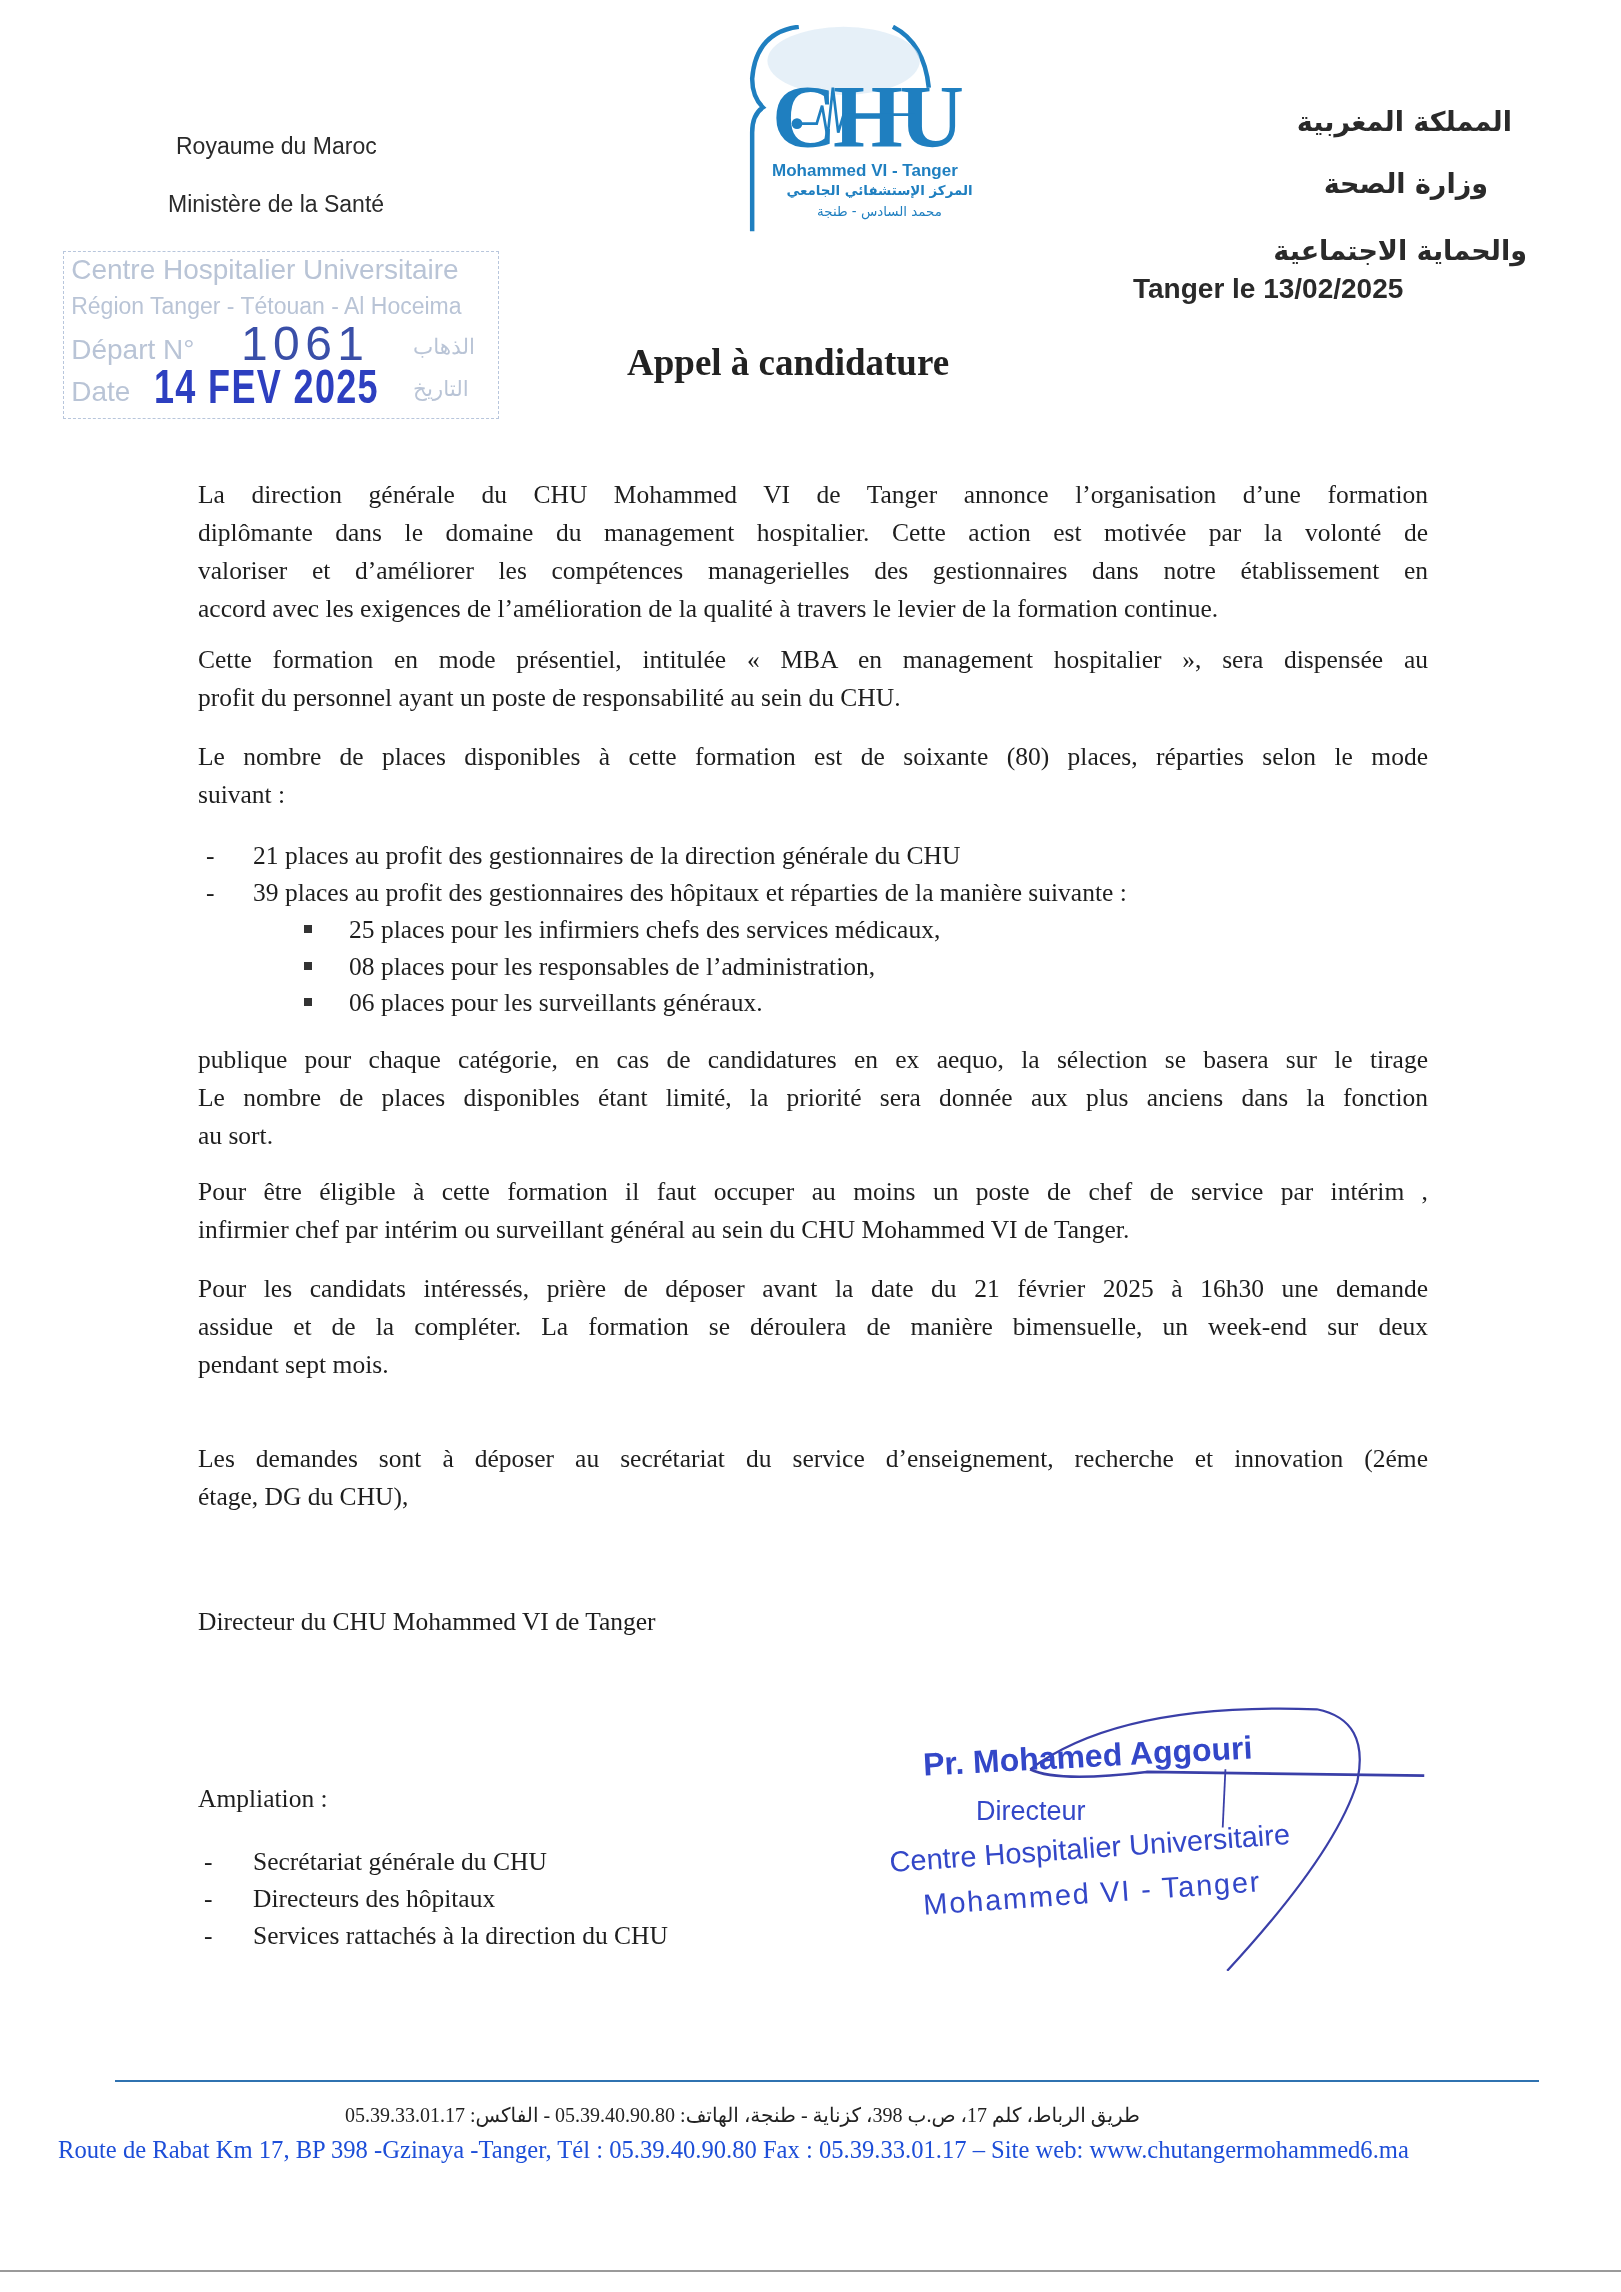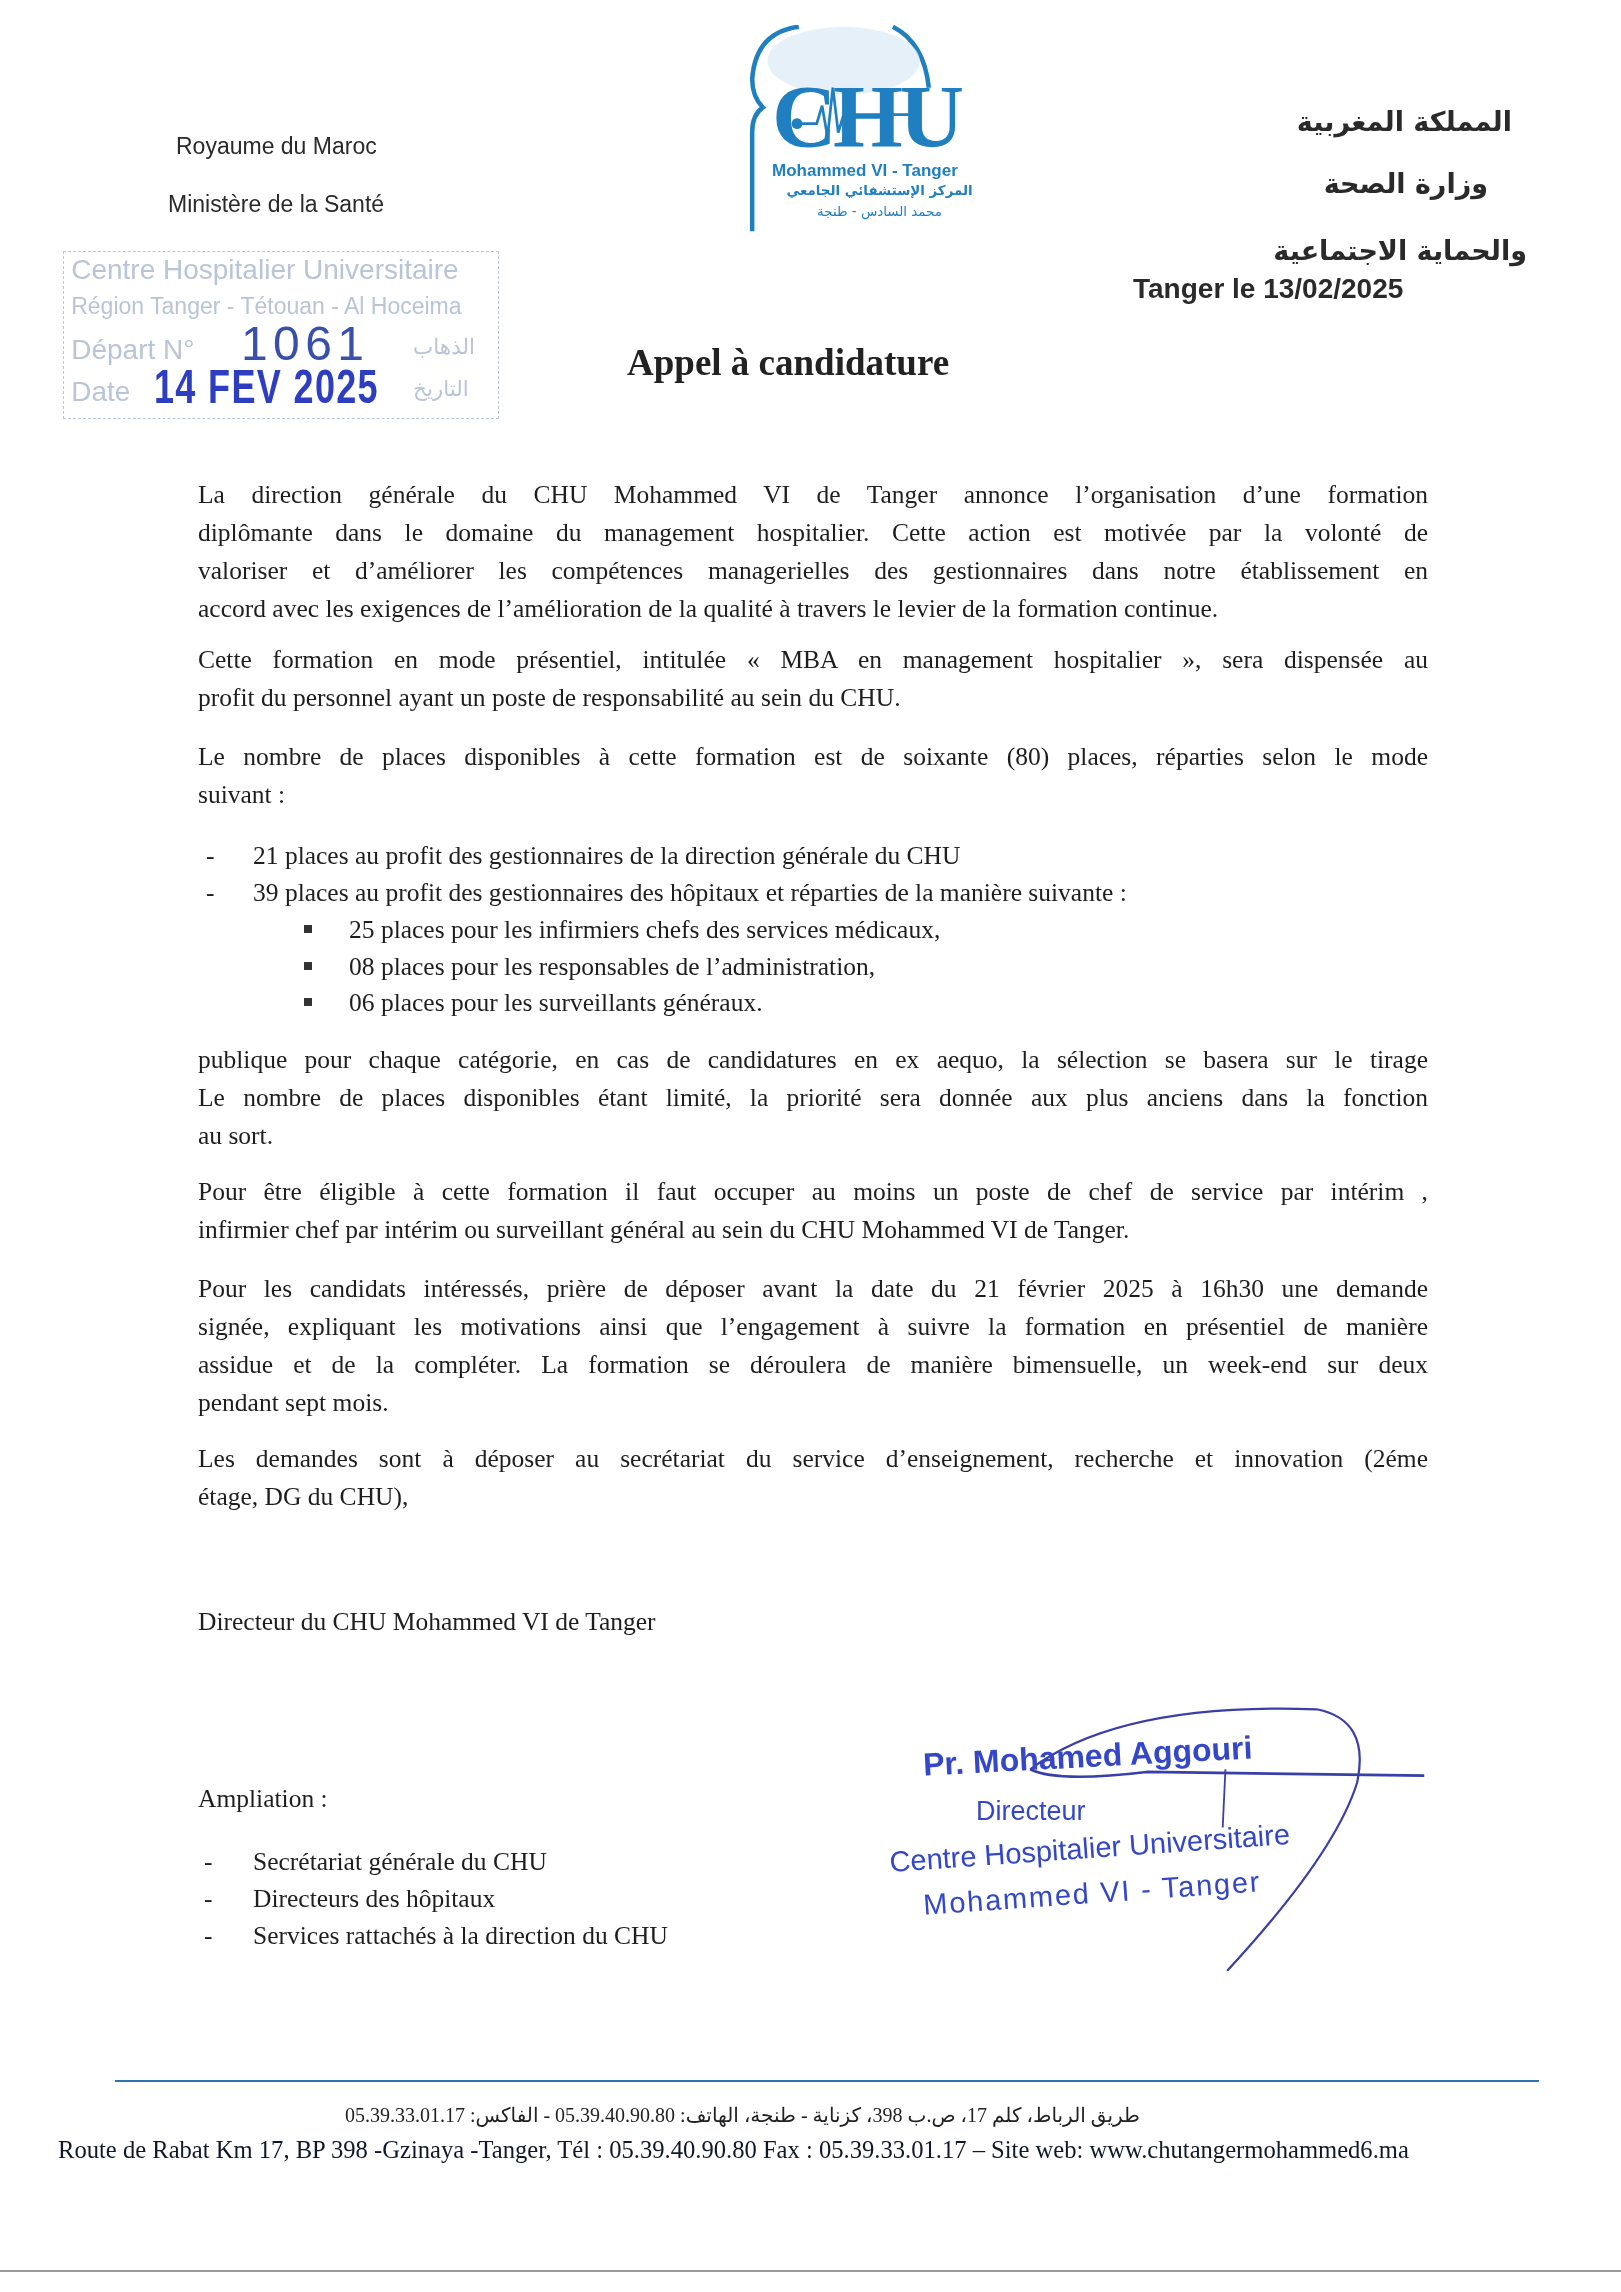"signée, expliquant les motivations ainsi" span { html: <span>signée, expliquant les motivations ainsi que l’engagement à suivre la formation en présentiel de manière</span> -> none }
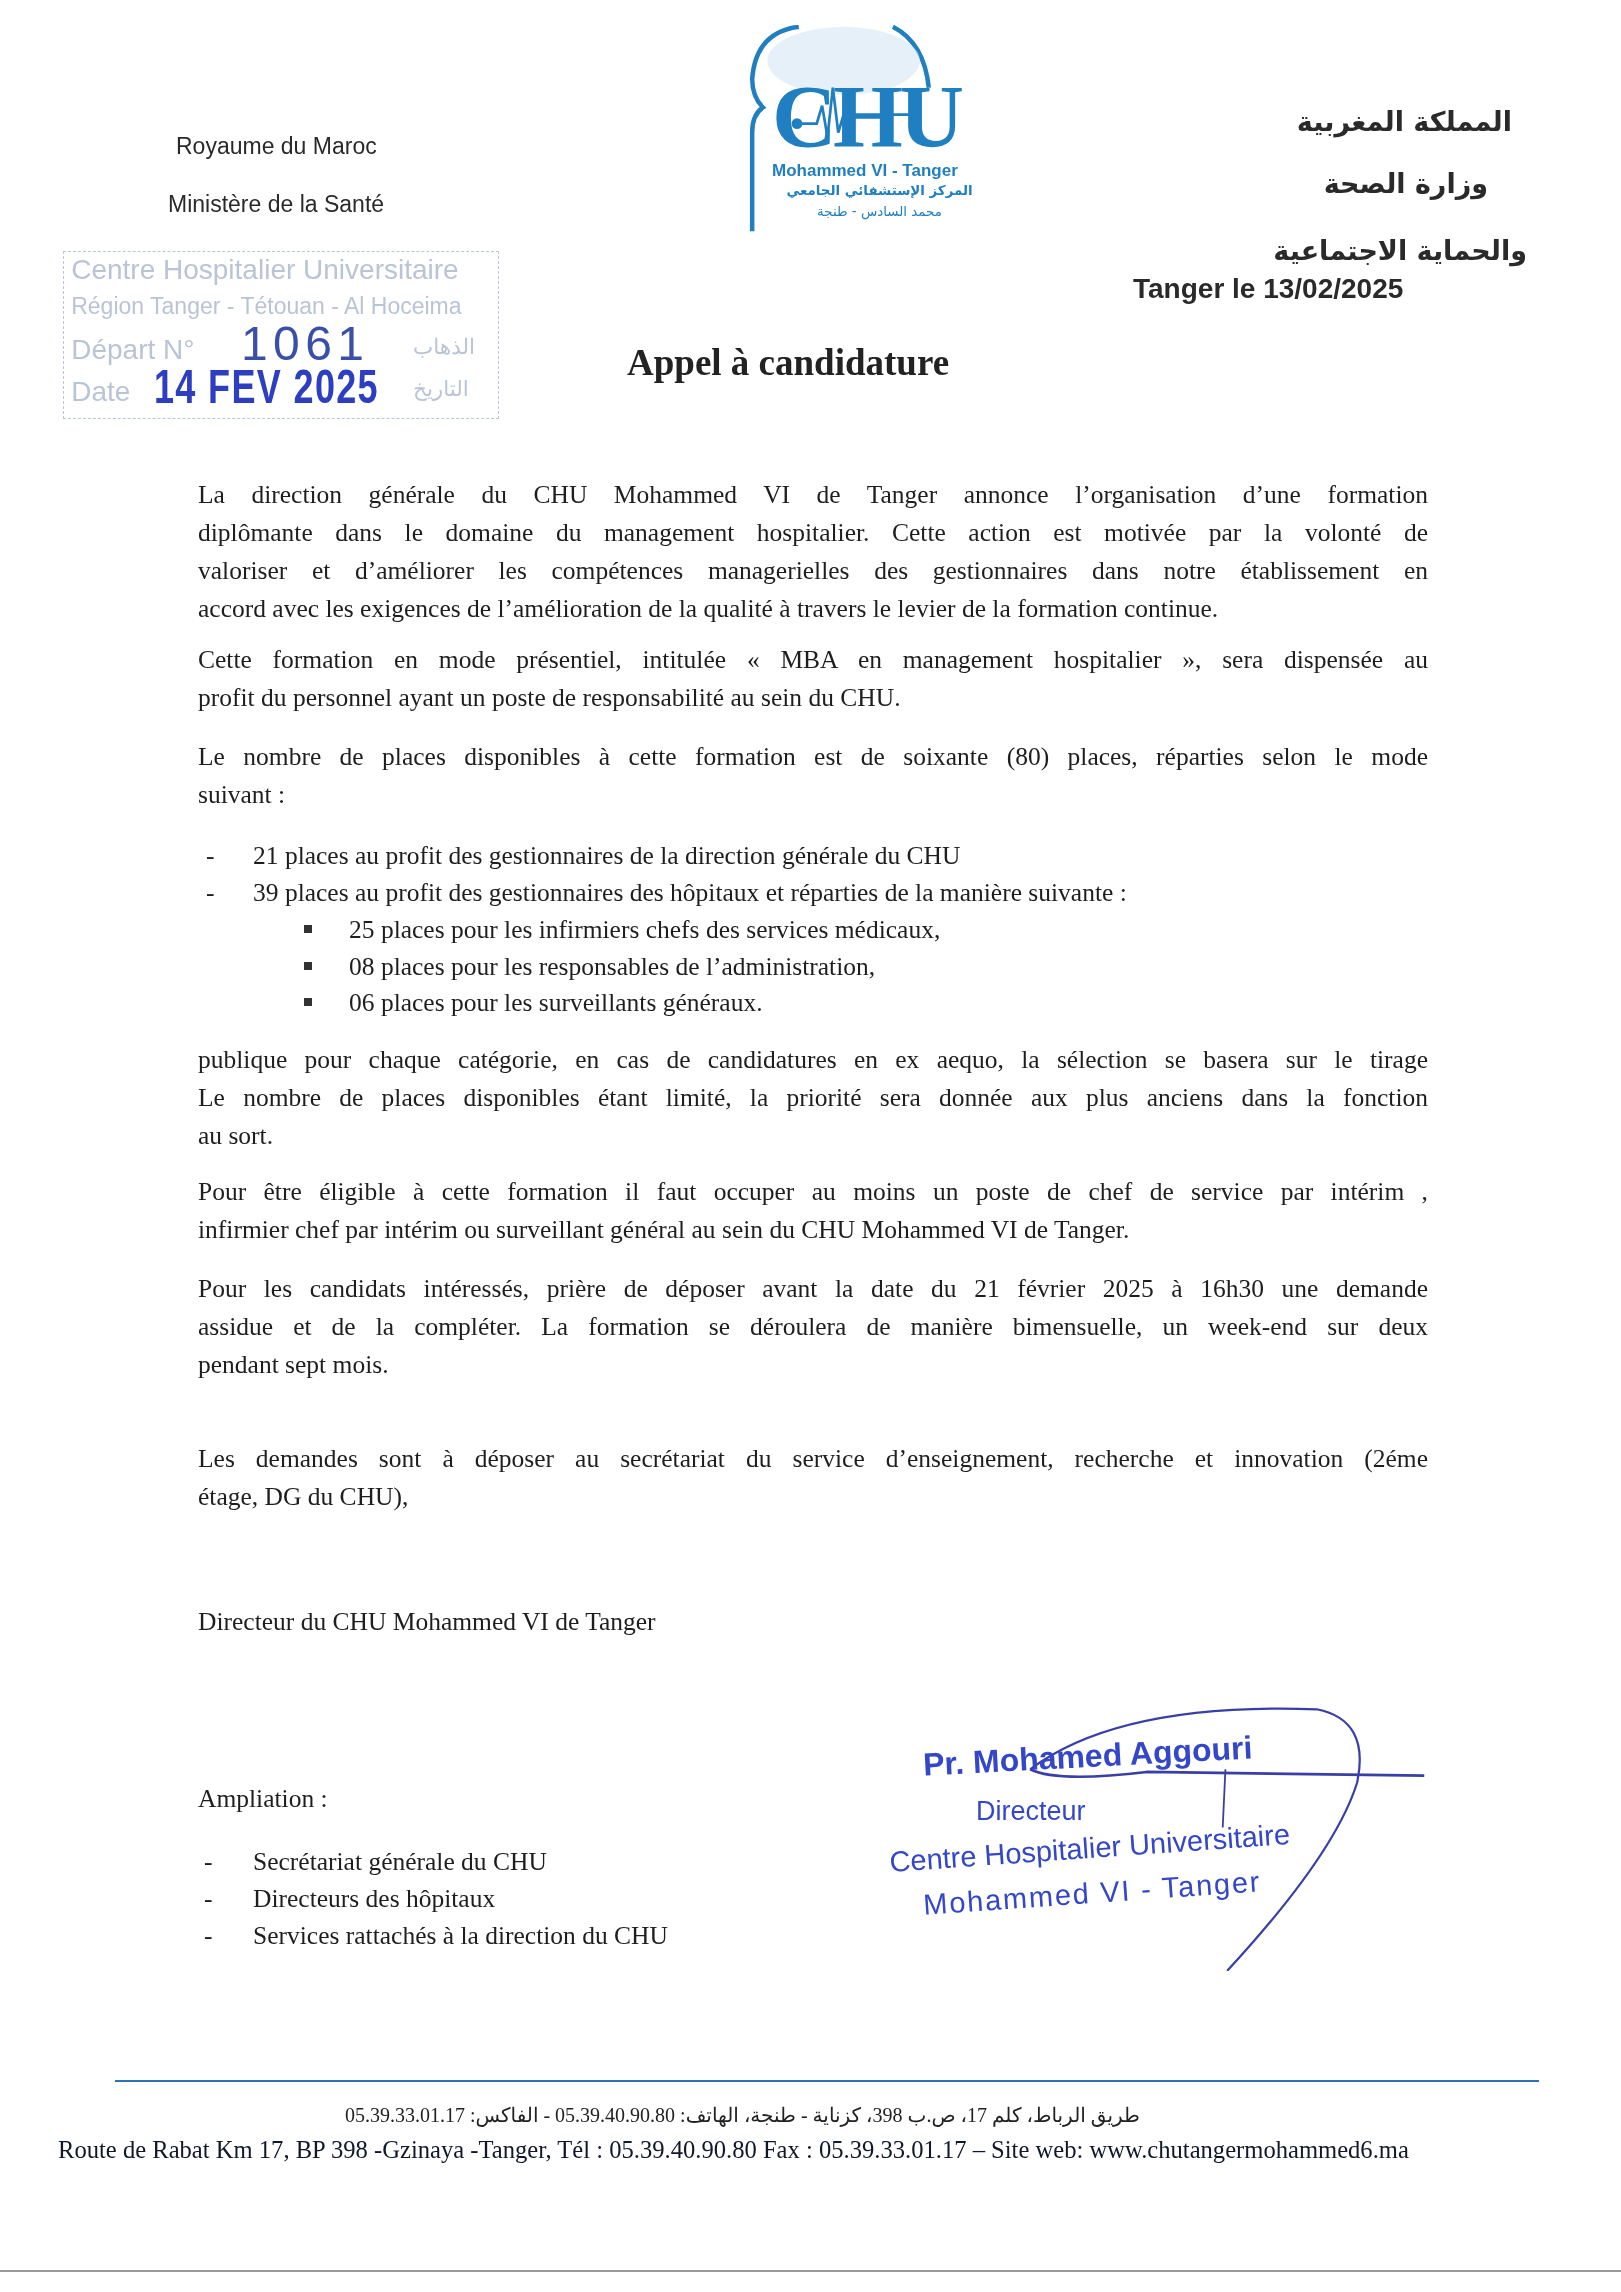"Route de Rabat Km 17," .footer-fr { color: #0f172a -> #1d4ed8 }
